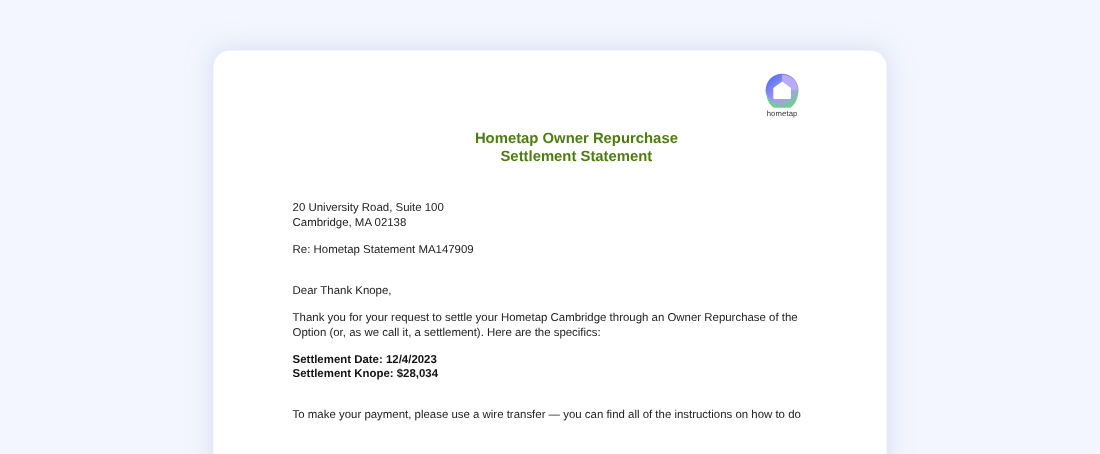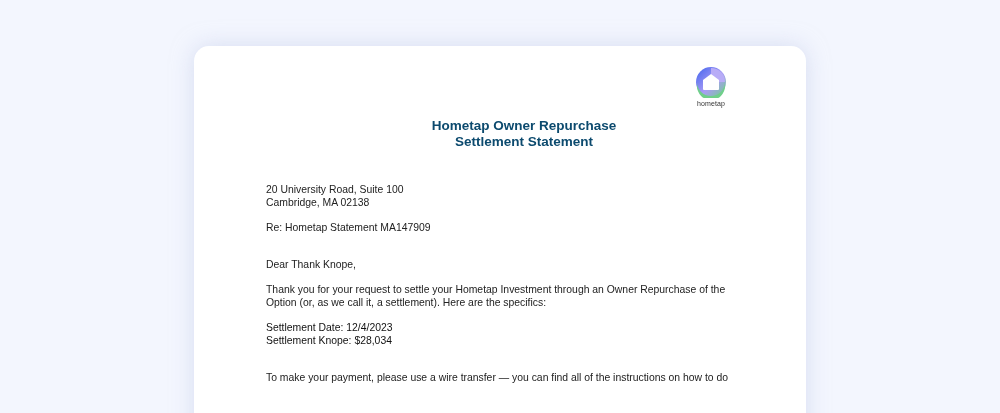"Hometap Owner Repurchase" .title { color: #0c4a6e -> #4d7c0f }
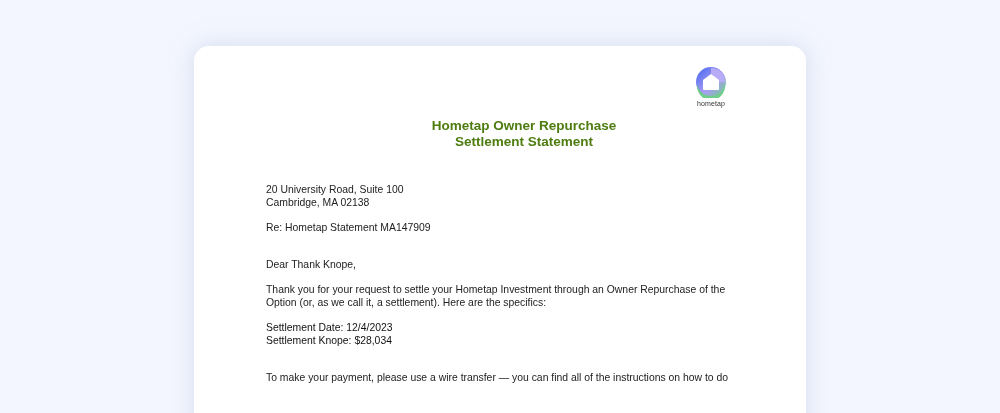"Thank you for your request" p { text: Investment -> Cambridge }
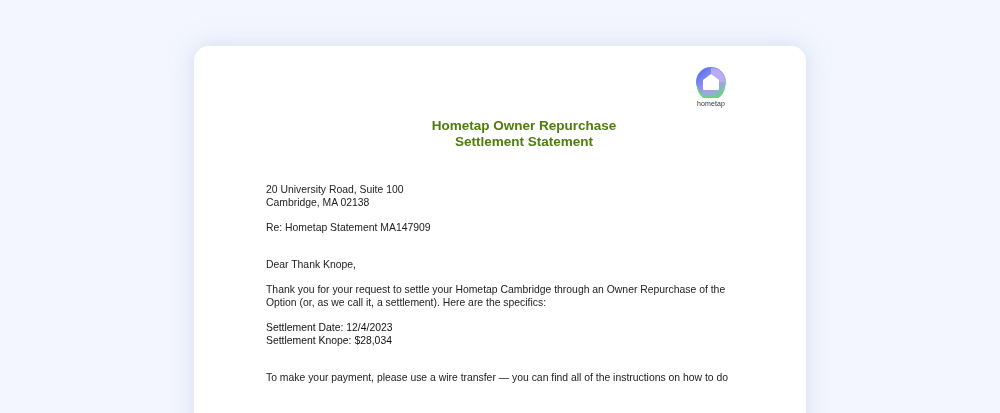"Settlement Date: 12/4/2023" .b { font-weight: normal -> bold }
